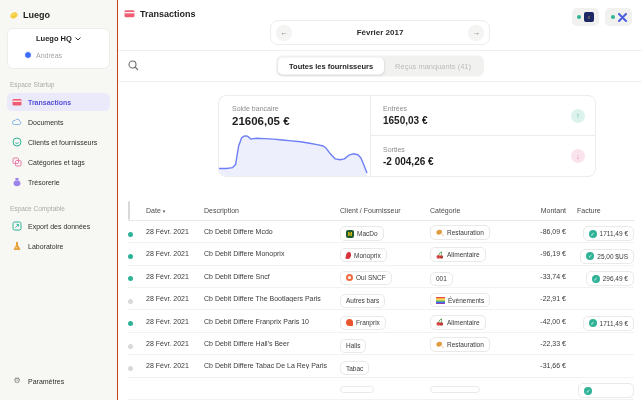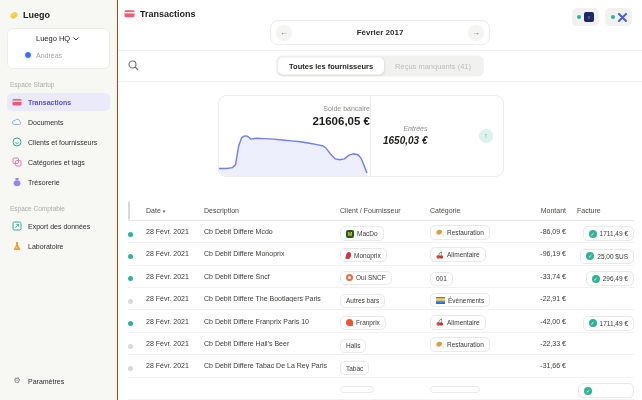"Luego HQ" .ws-name { font-weight: normal -> bold }
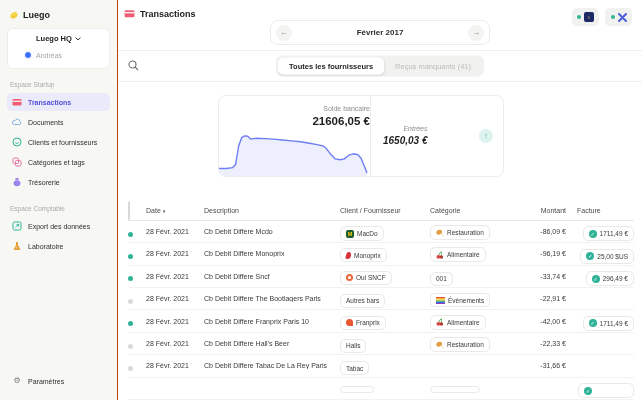"21606,05 €" .summary { text-align: right -> none; width: 286px -> 378px }
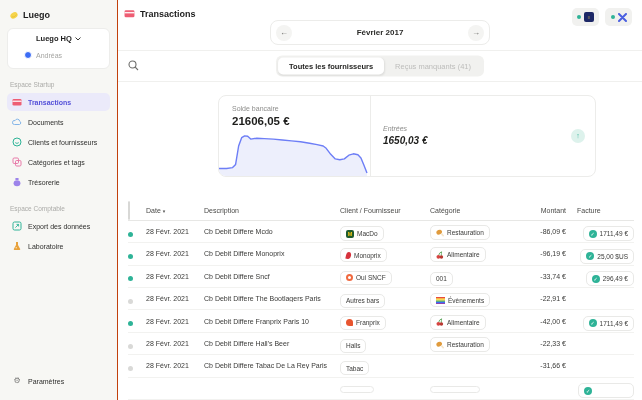"1650,03 €" .sum-row { font-style: italic -> none }
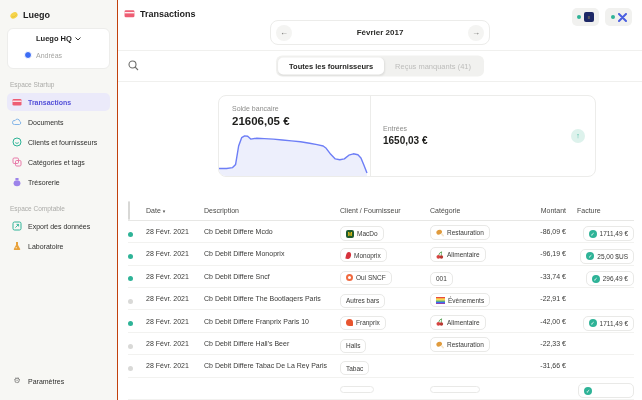"-2 004,26 €" div.sum-row { html: none -> <div> <span> <div>Sorties</div> <div>-2 004,26 €</div> </span> <span>↓</span> </div> }
